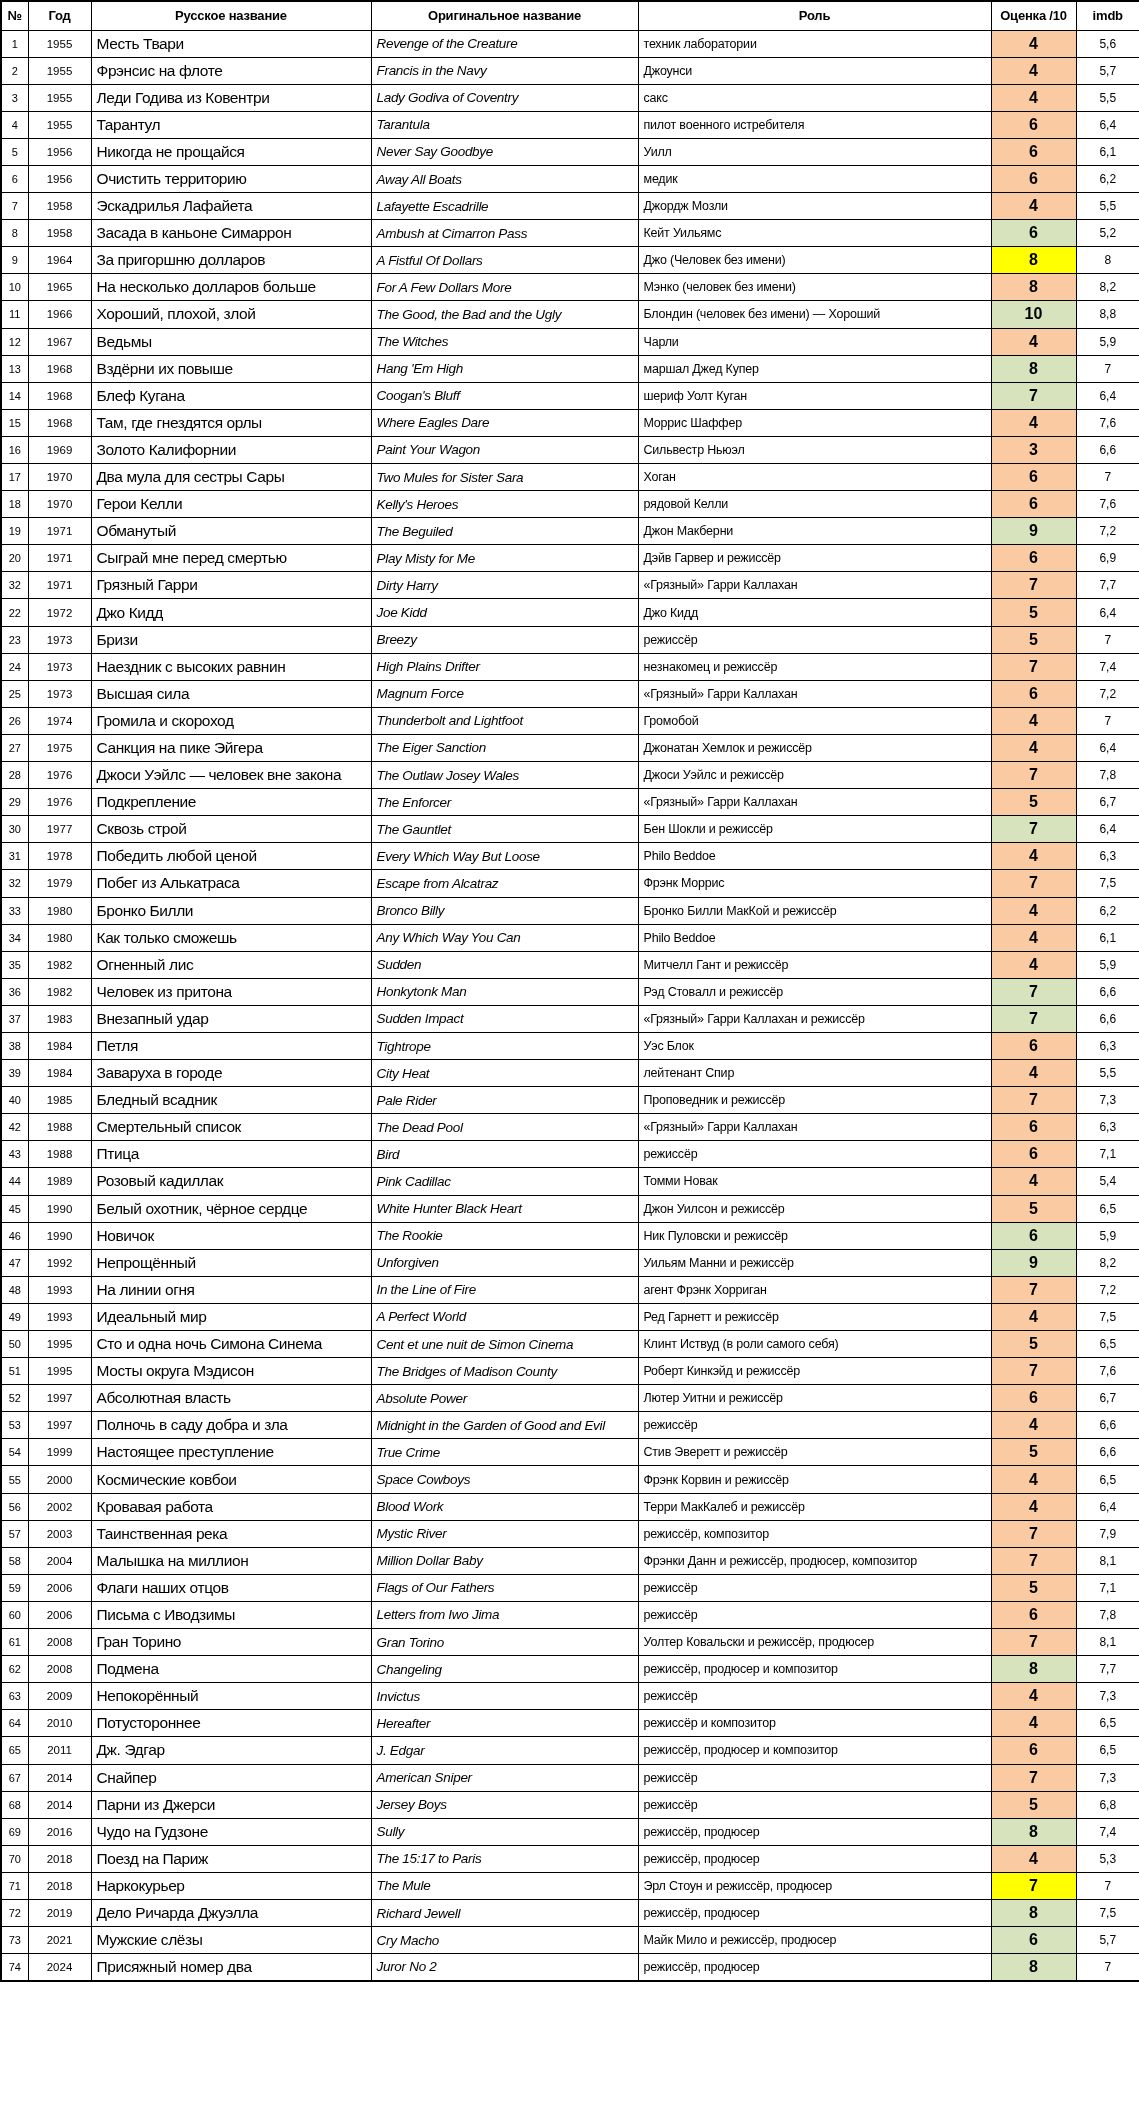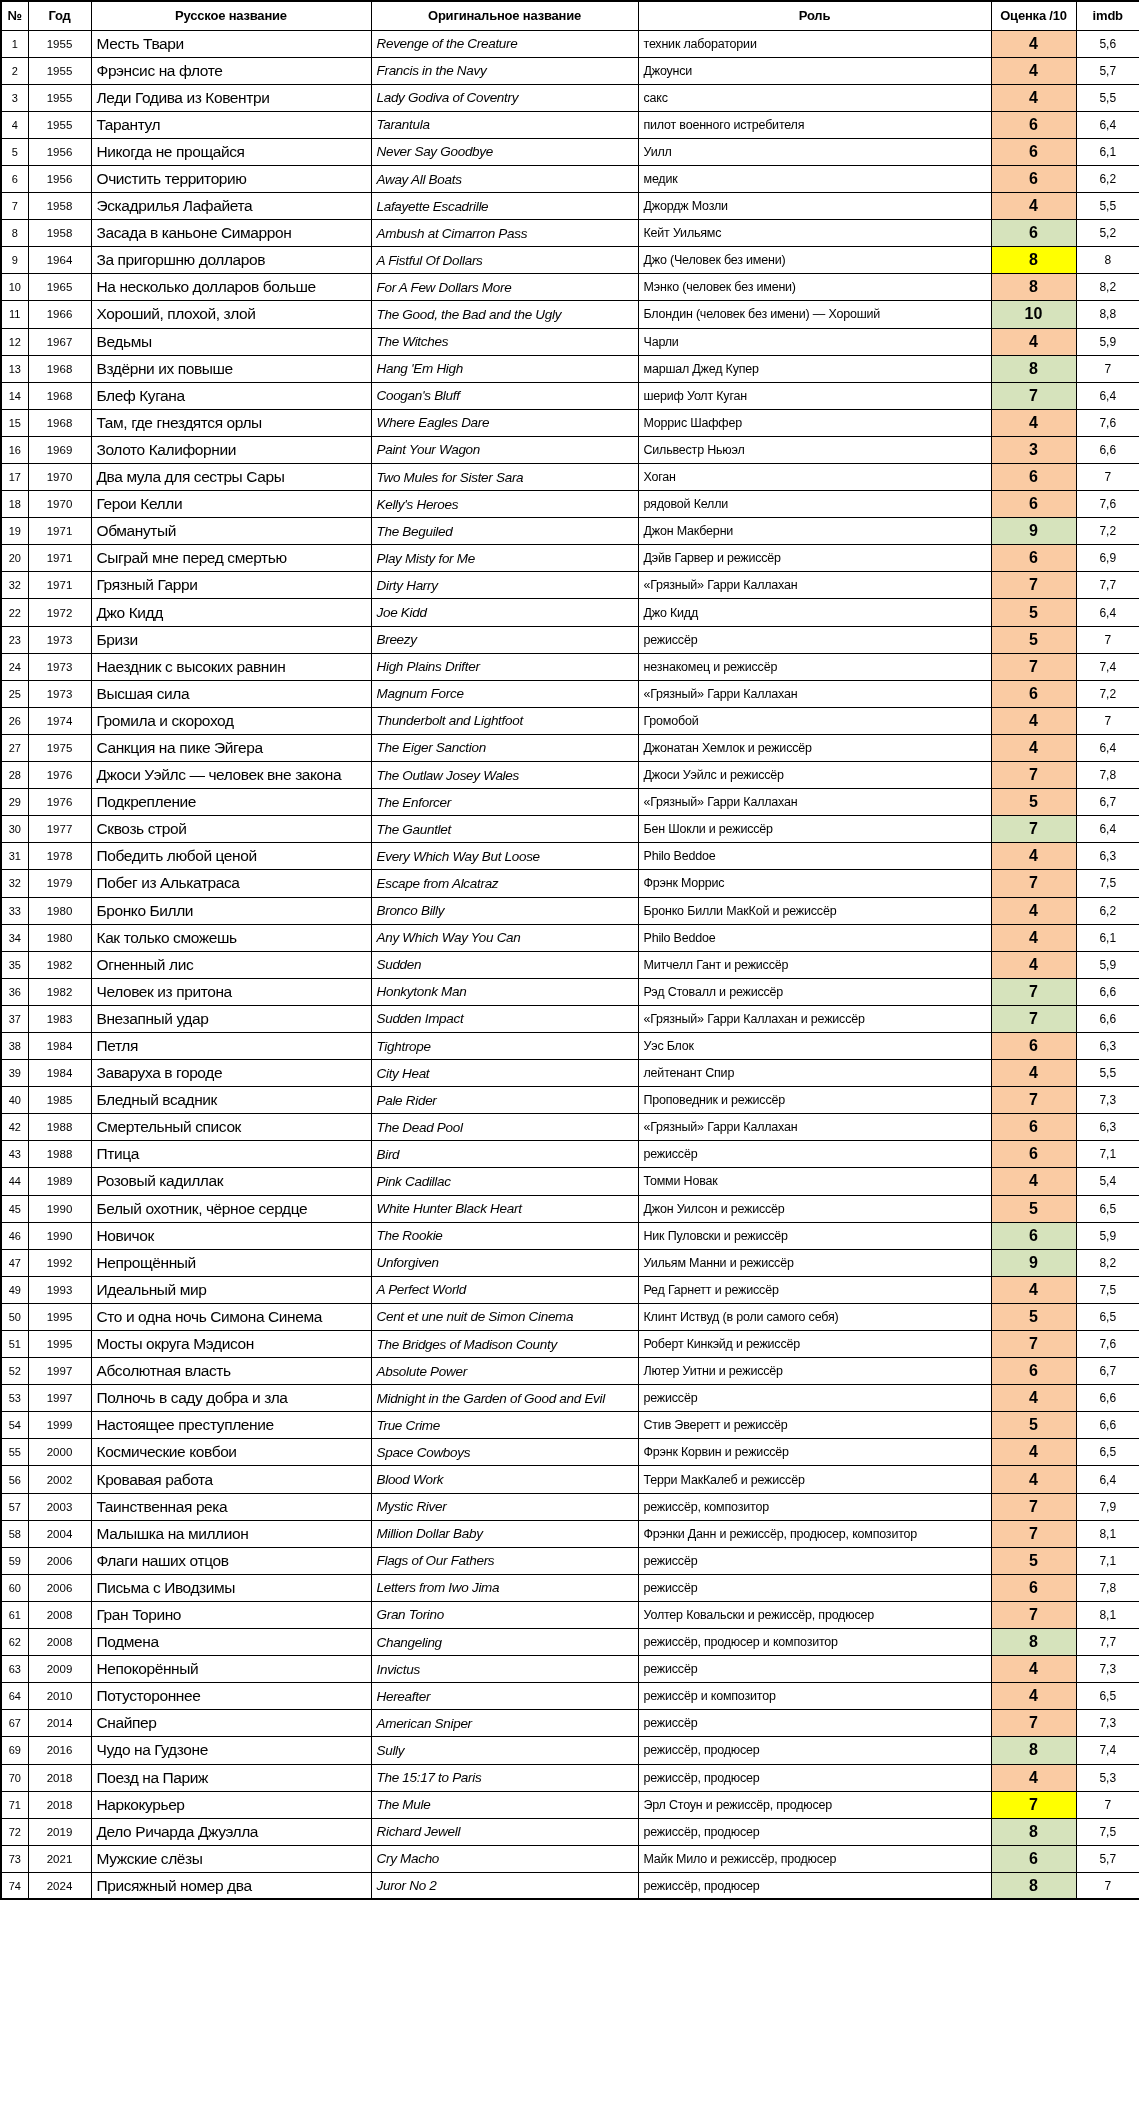"48" tr { html: none -> <tr> <td>48</td> <td>1993</td> <td>На линии огня</td> <td>In the Line of Fire</td> <td>агент Фрэнк Хорриган</td> <td>7</td> <td>7,2</td> </tr> }
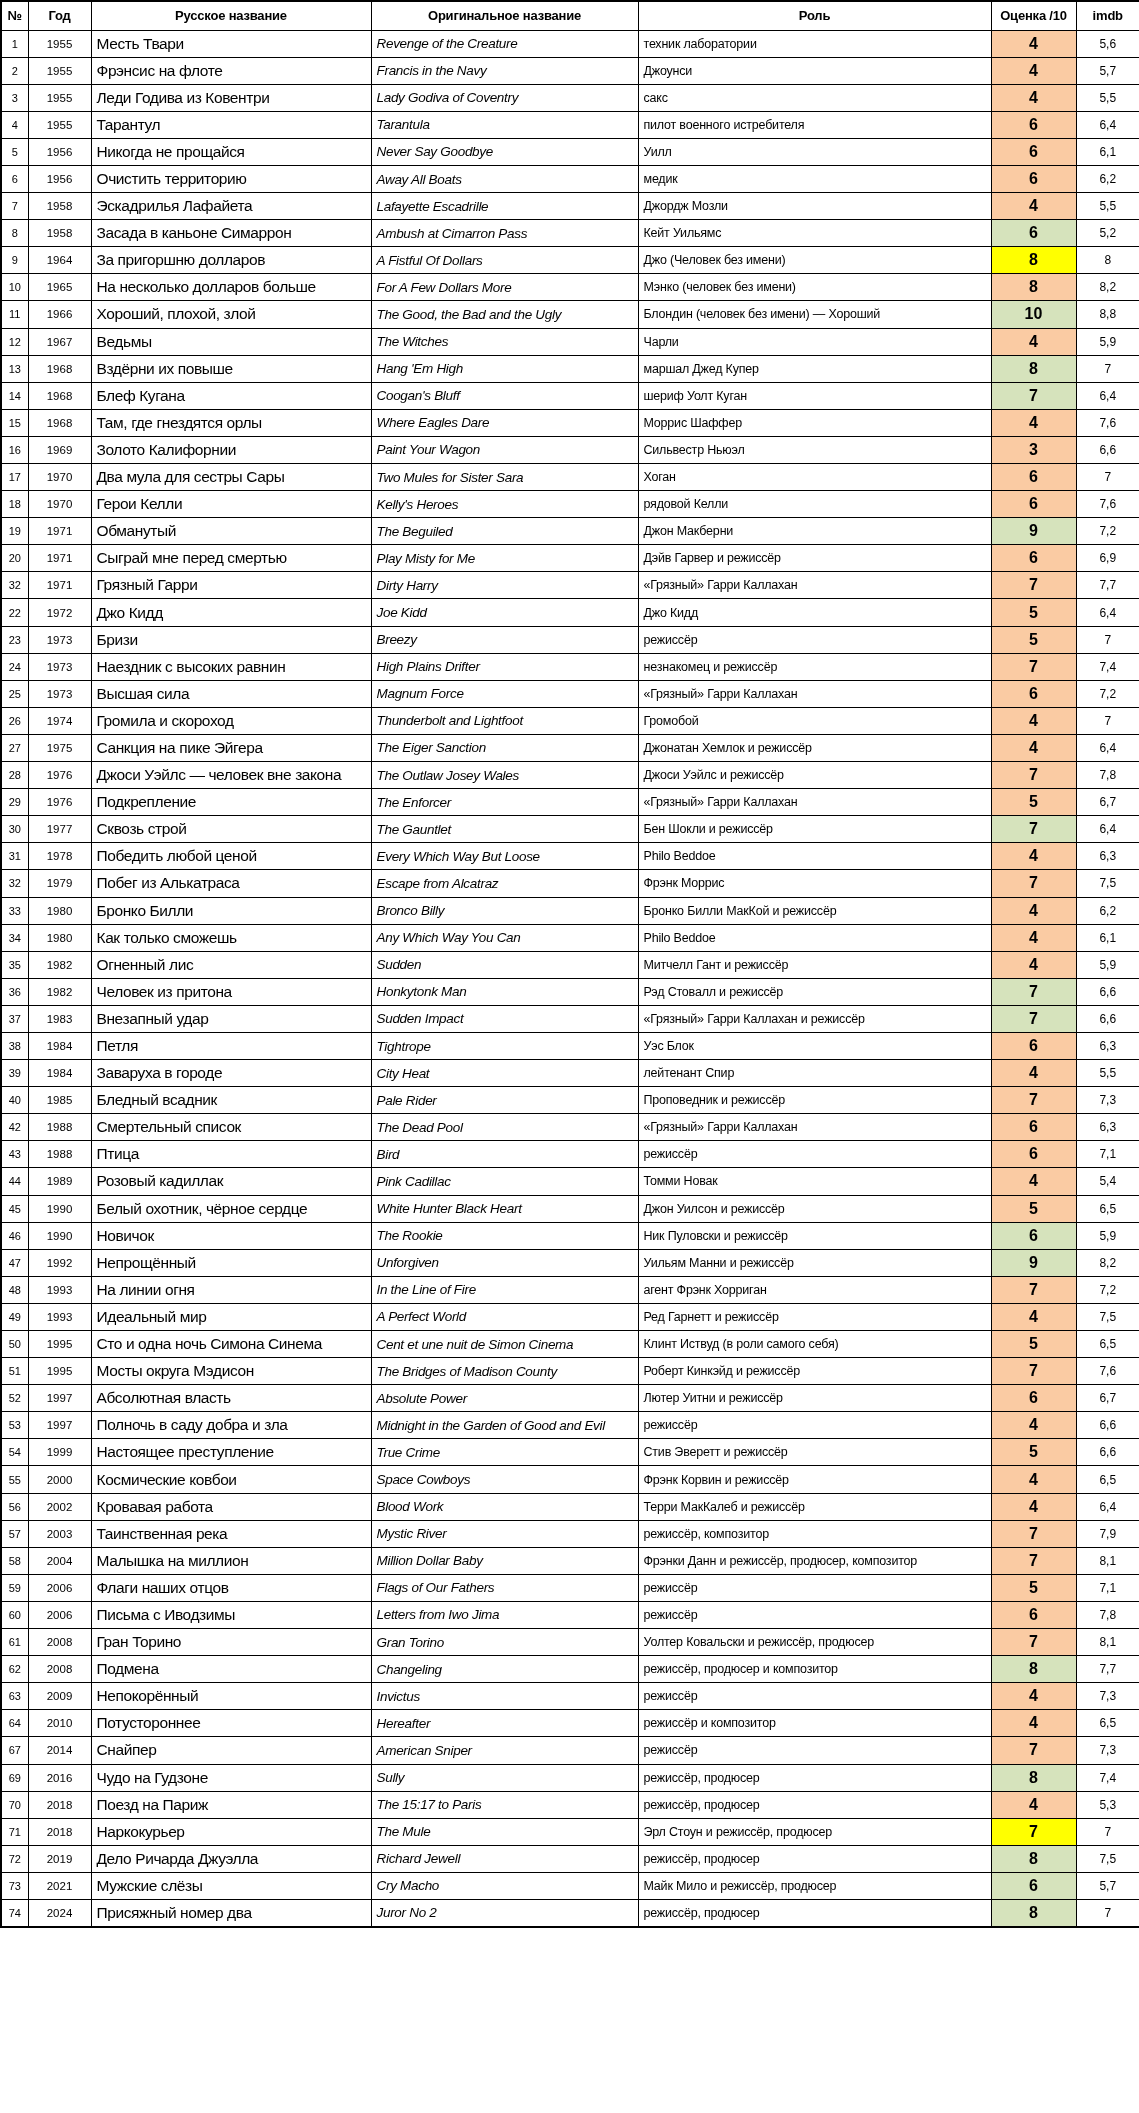"65" tr { html: none -> <tr> <td>65</td> <td>2011</td> <td>Дж. Эдгар</td> <td>J. Edgar</td> <td>режиссёр, продюсер и композитор</td> <td>6</td> <td>6,5</td> </tr> }
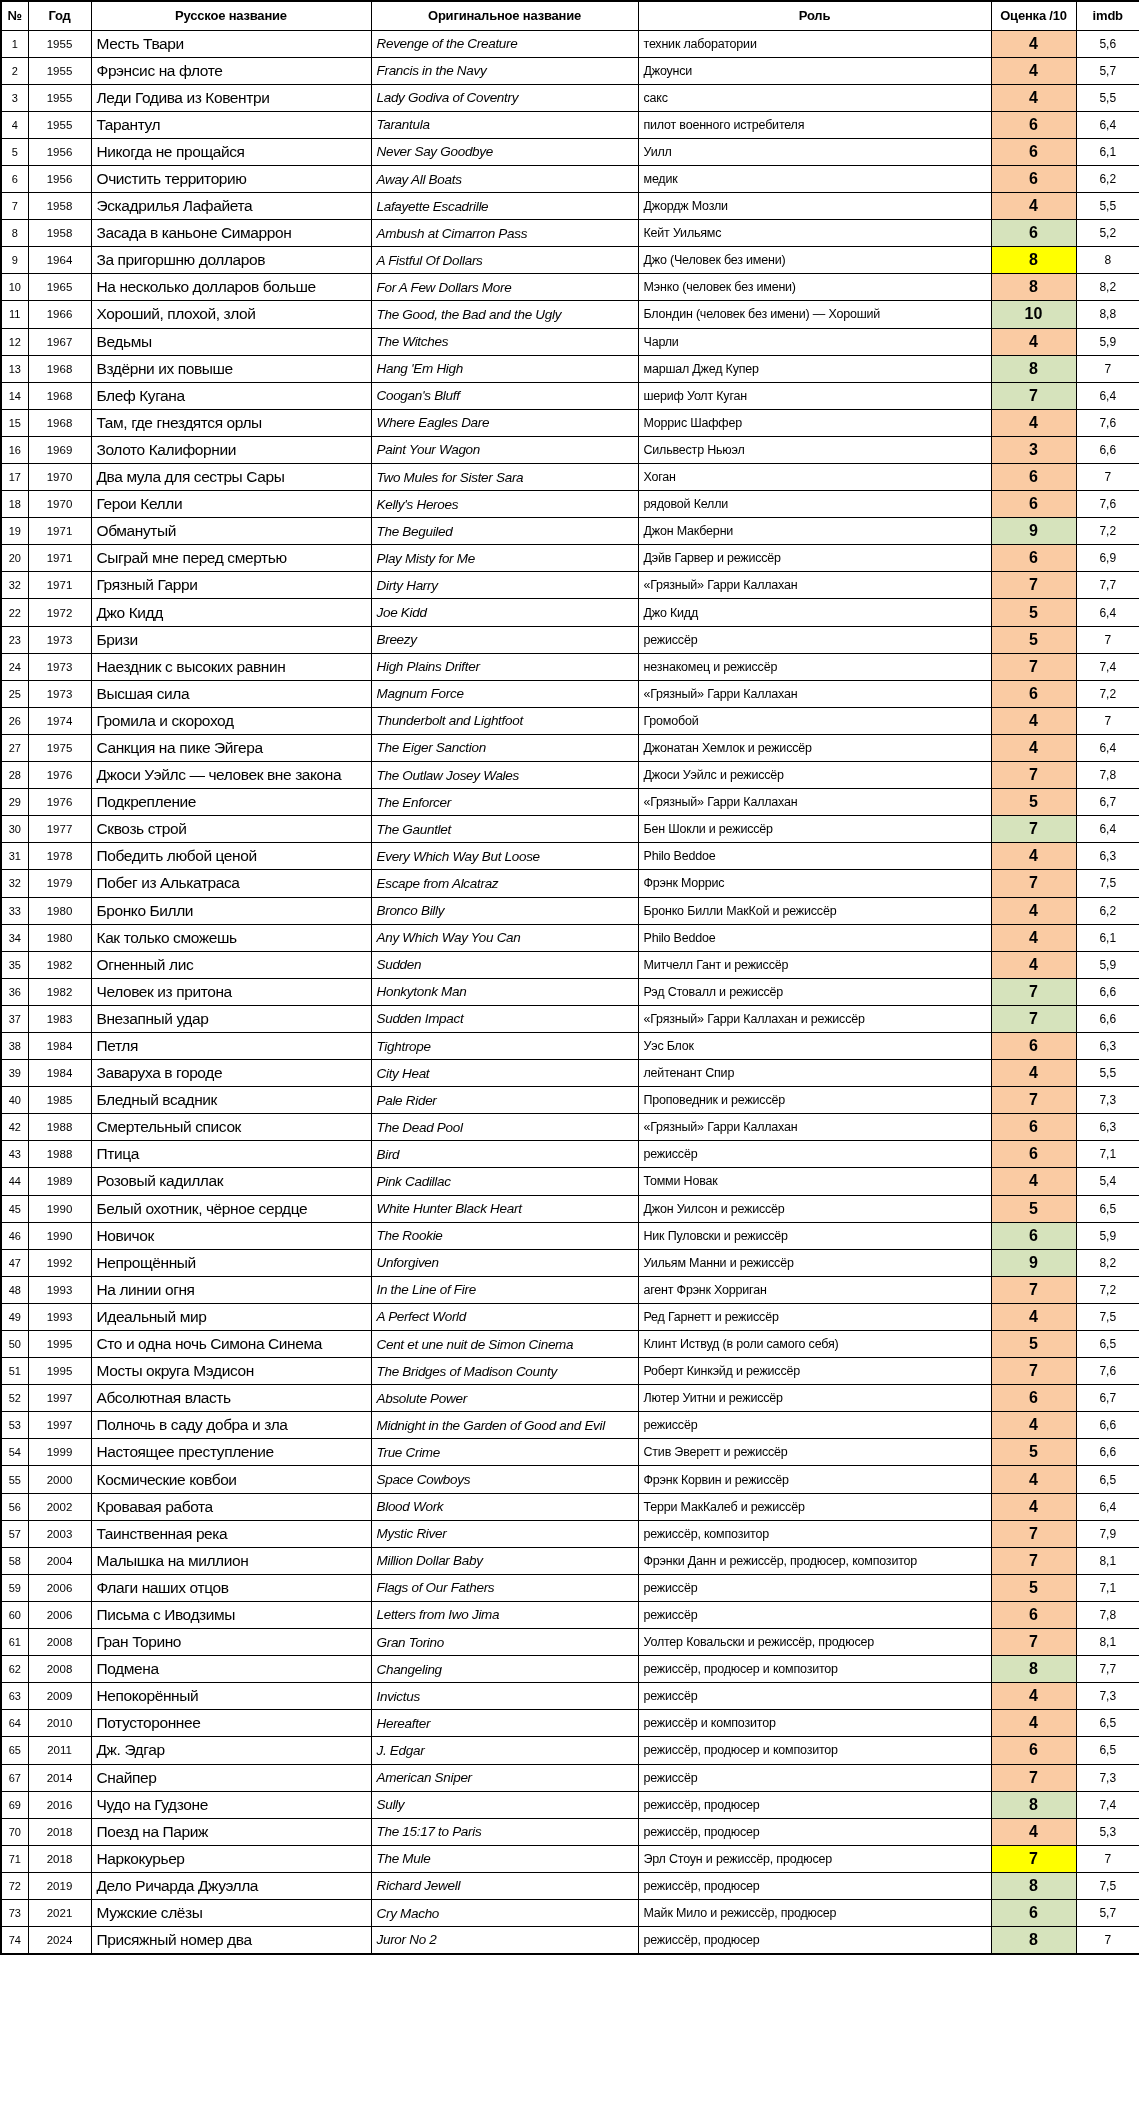"68" tr { html: none -> <tr> <td>68</td> <td>2014</td> <td>Парни из Джерси</td> <td>Jersey Boys</td> <td>режиссёр</td> <td>5</td> <td>6,8</td> </tr> }
